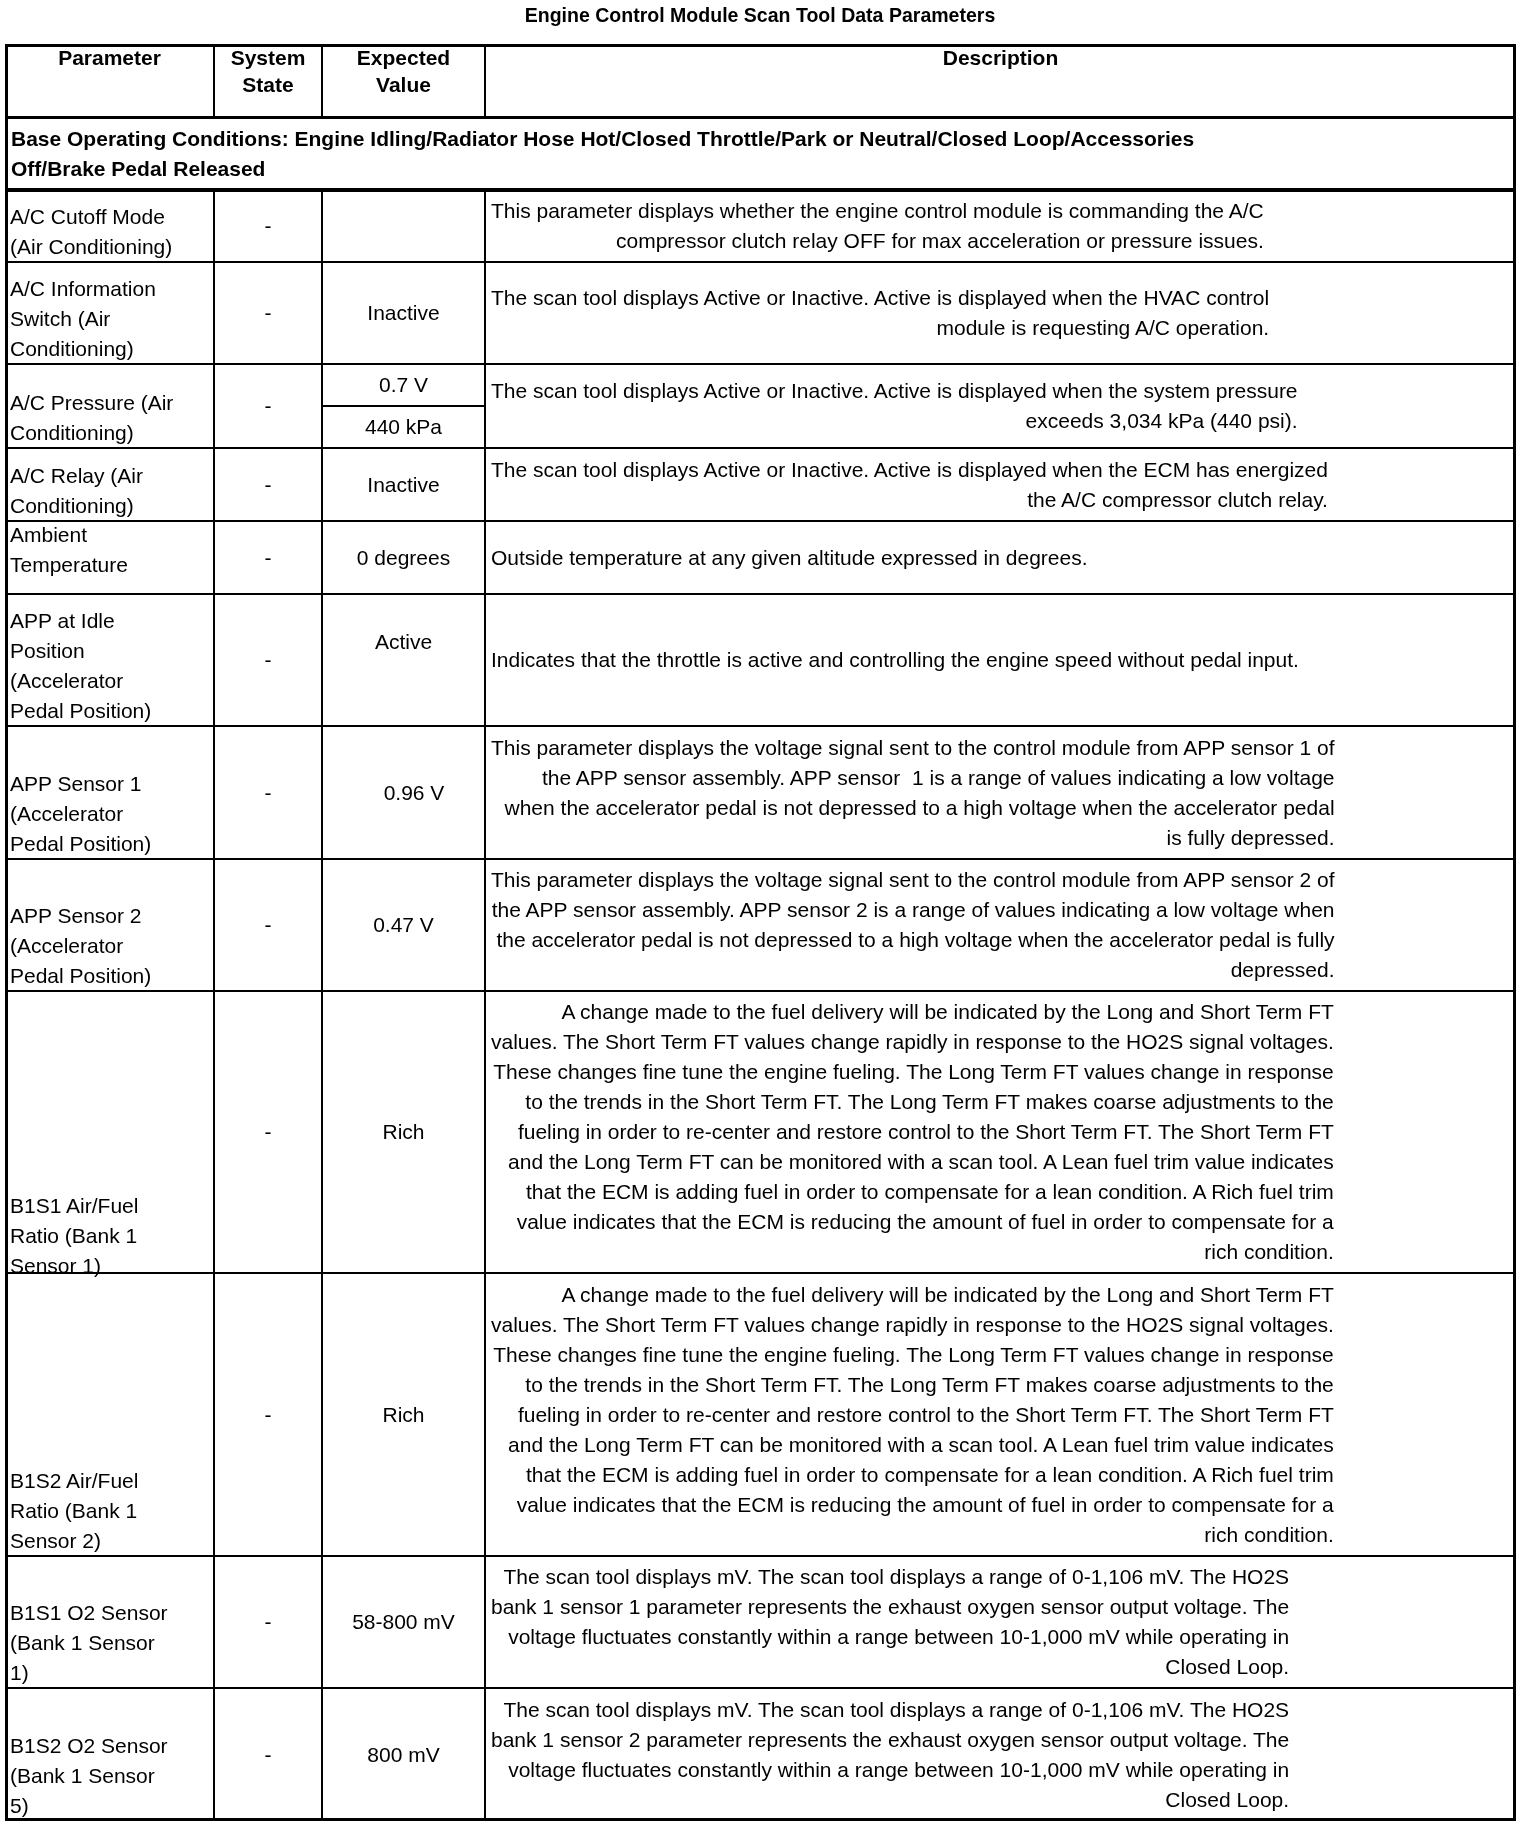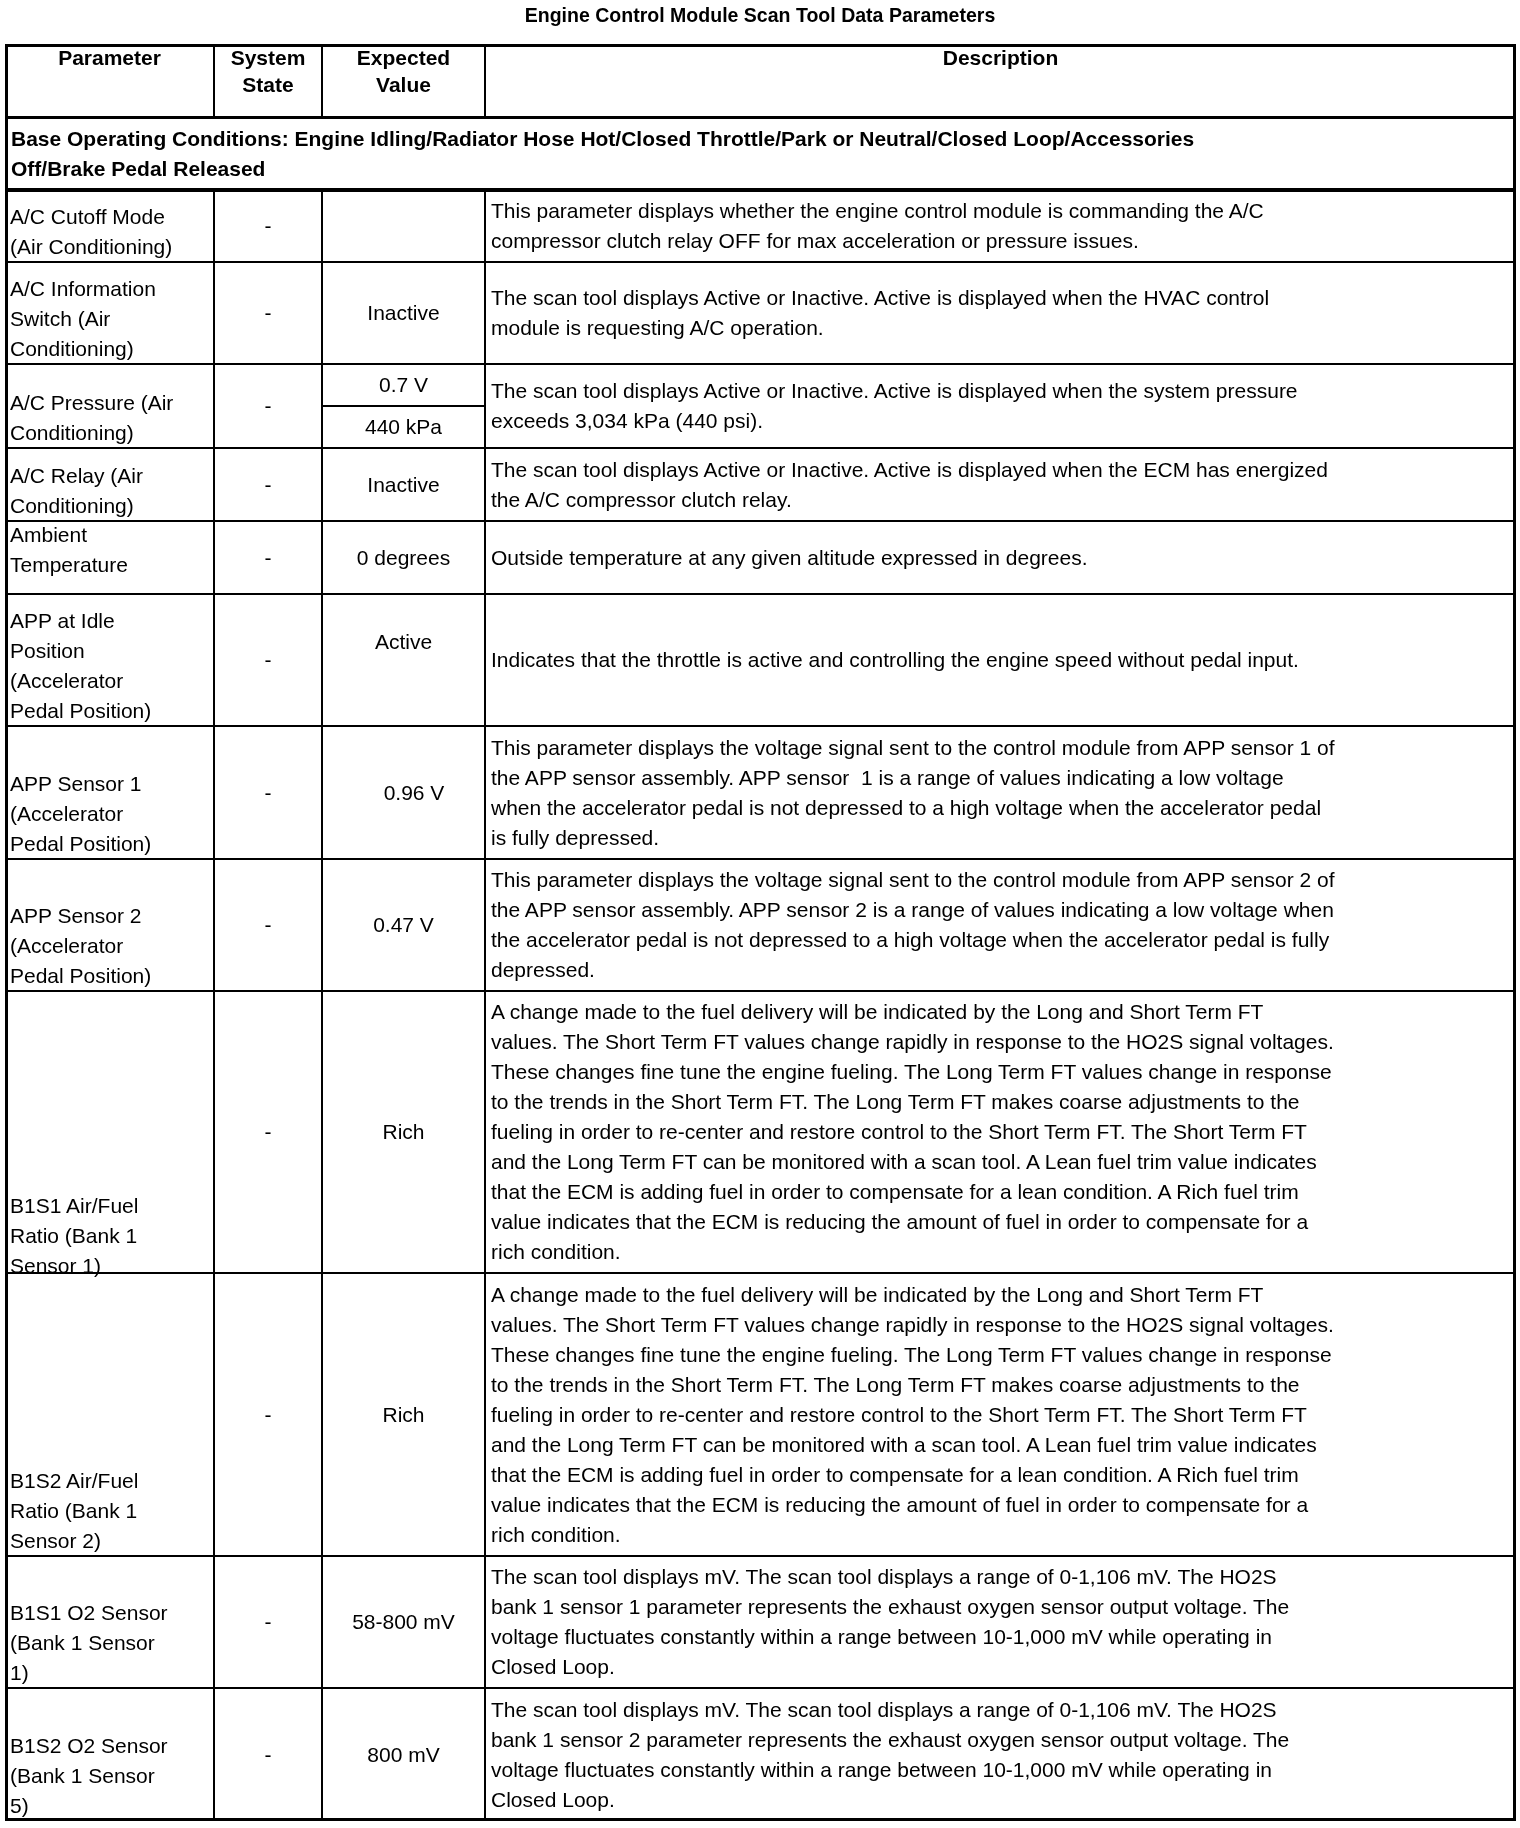"This parameter displays whether the" .desc { text-align: none -> right }
